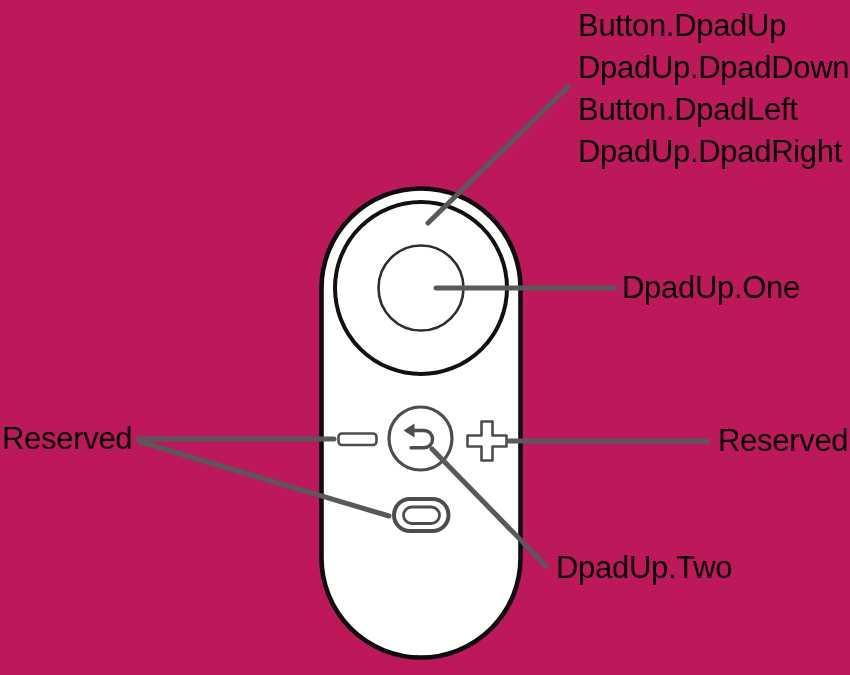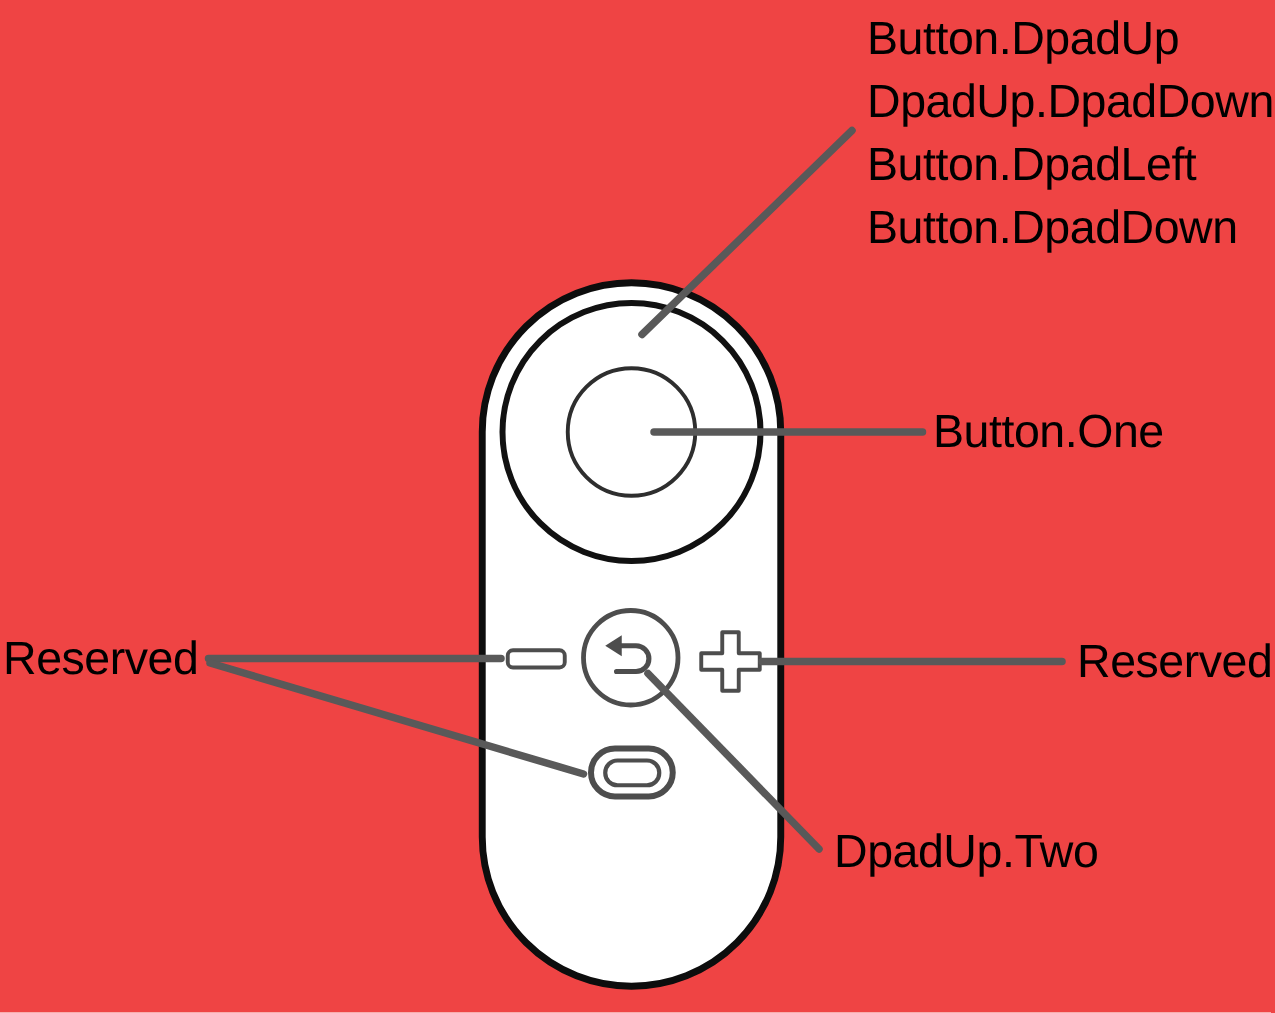"Button.DpadUp" .canvas { background: #ef4444 -> #be185d }
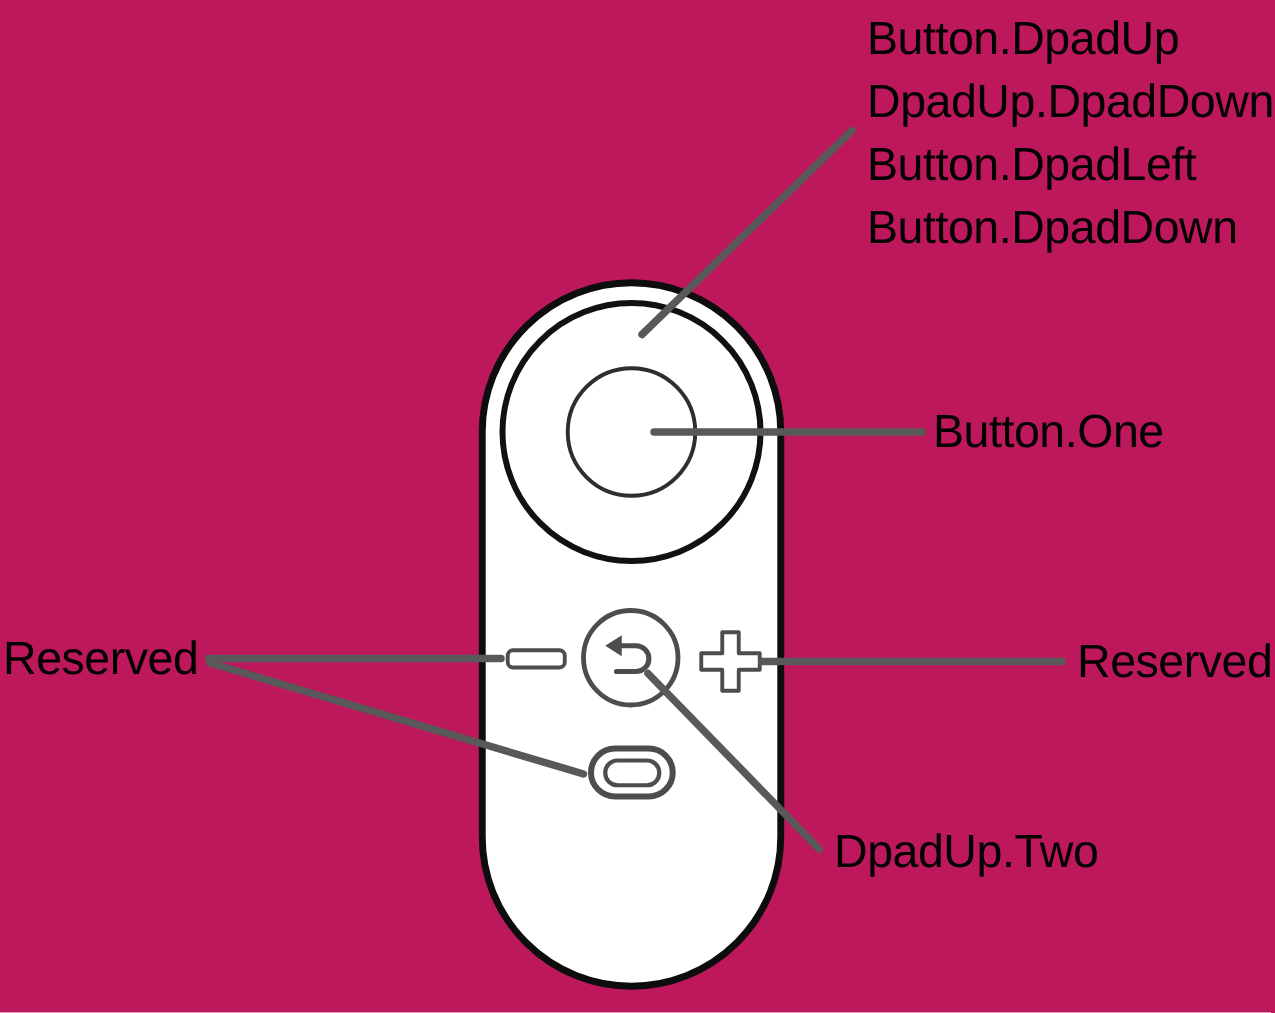"Button.DpadDown" div { text: Button.DpadDown -> DpadUp.DpadRight }
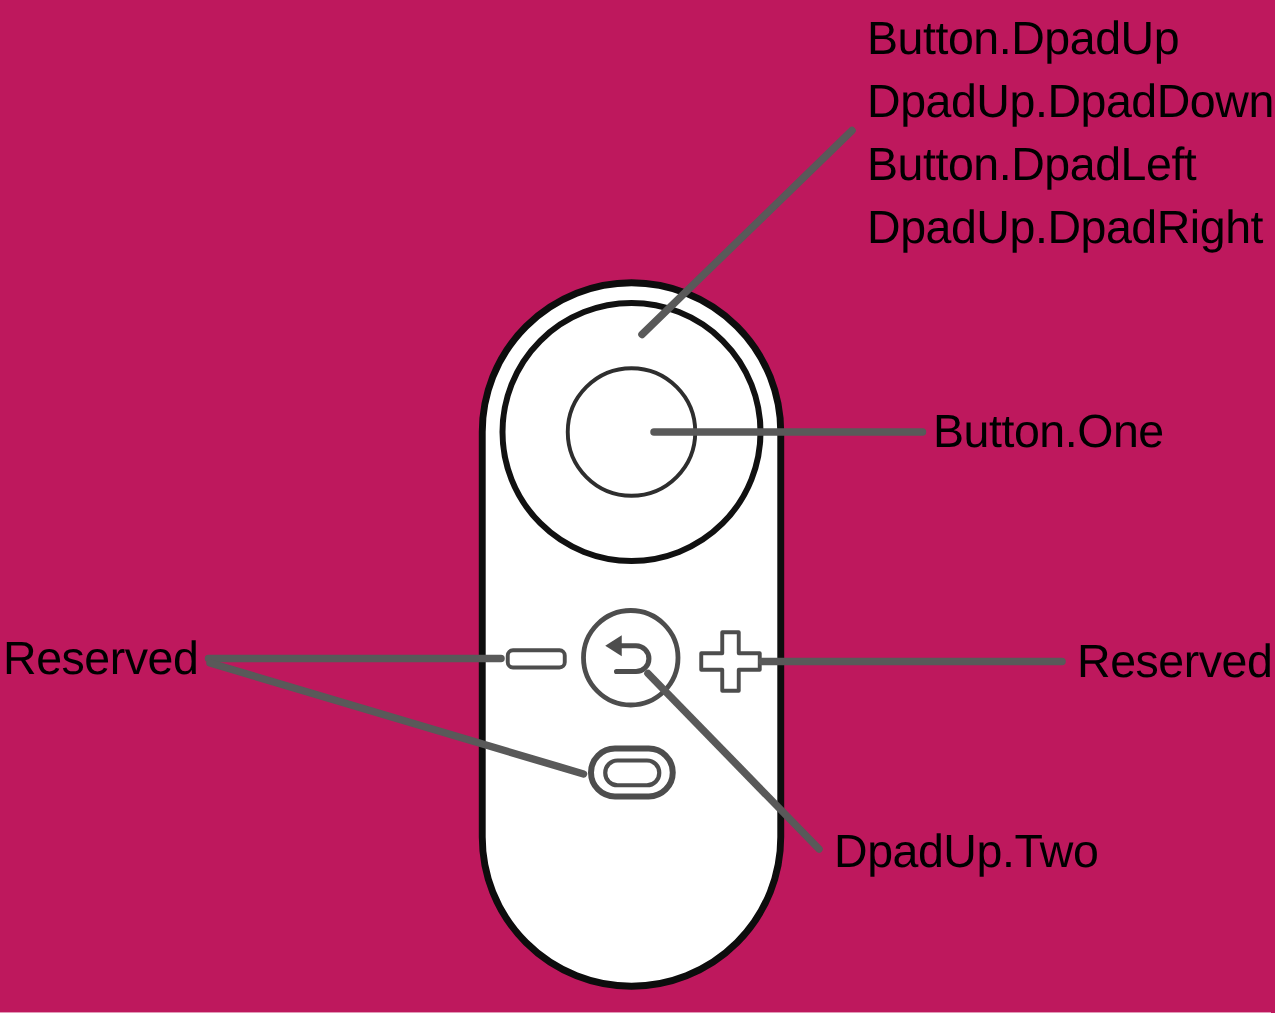"Button.One" div.label { text: Button.One -> DpadUp.One }
